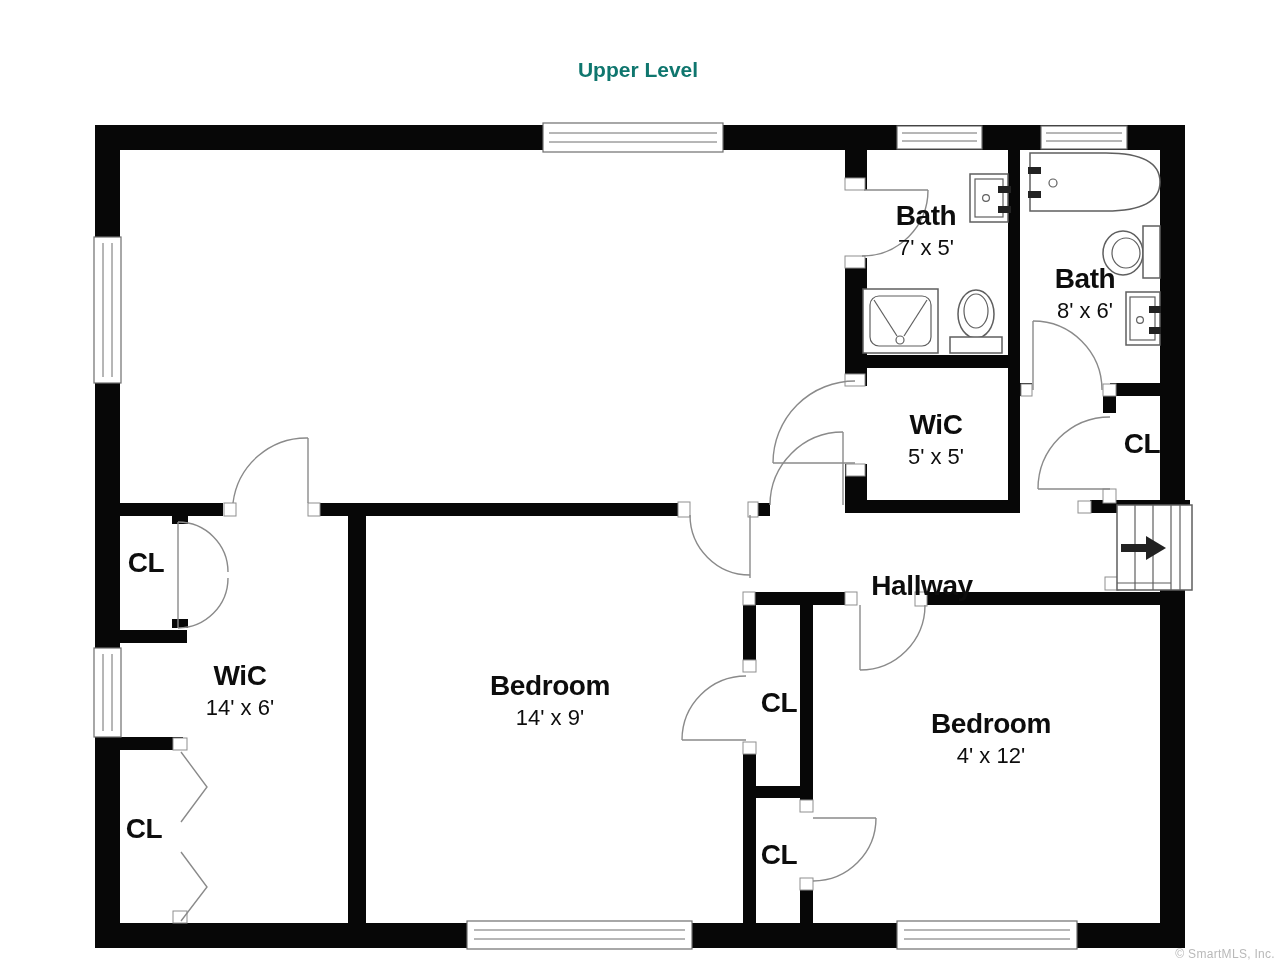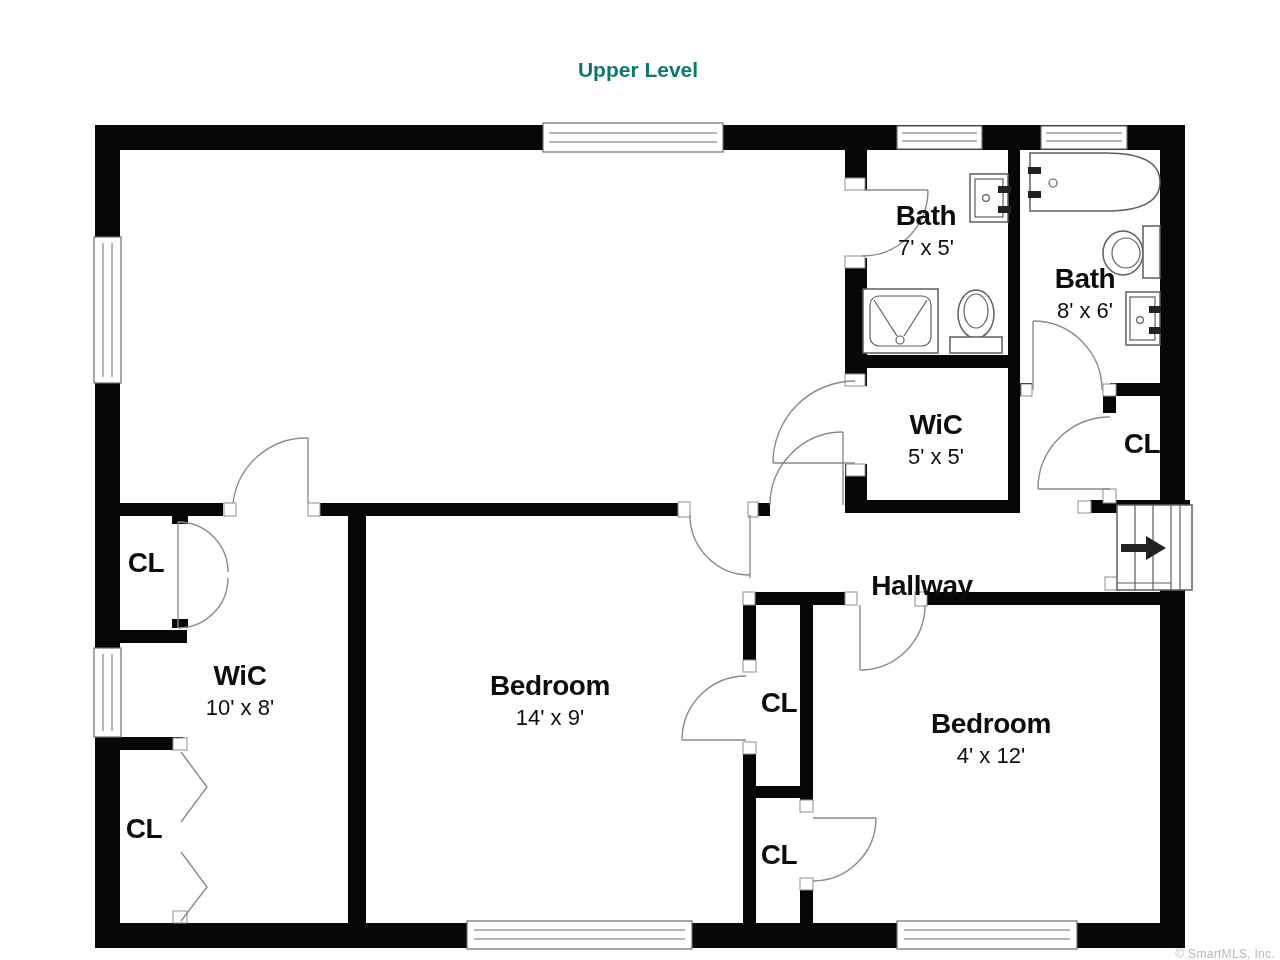"10' x 8'" span.rdims { text: 10' x 8' -> 14' x 6' }
